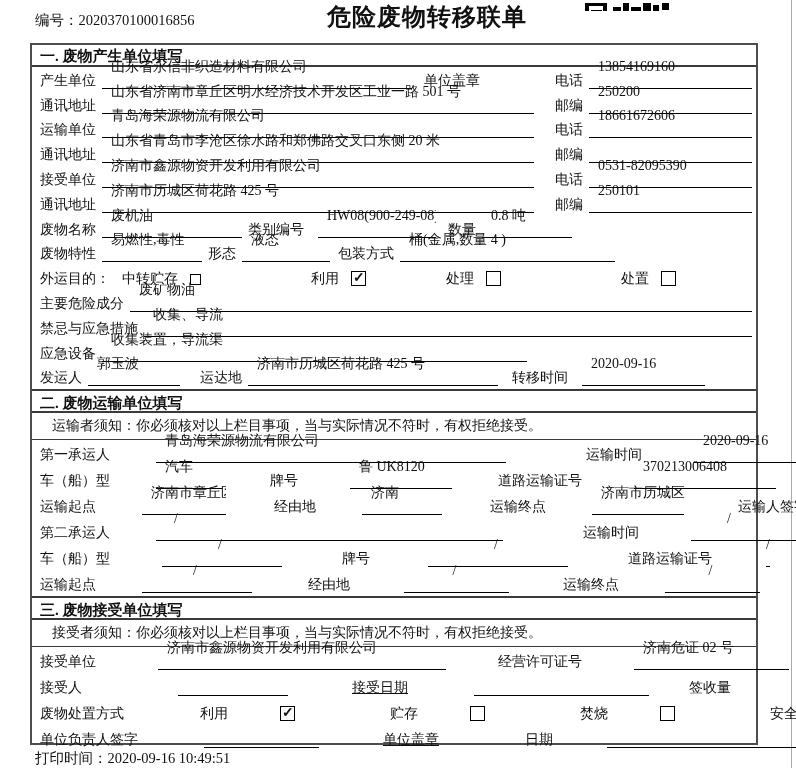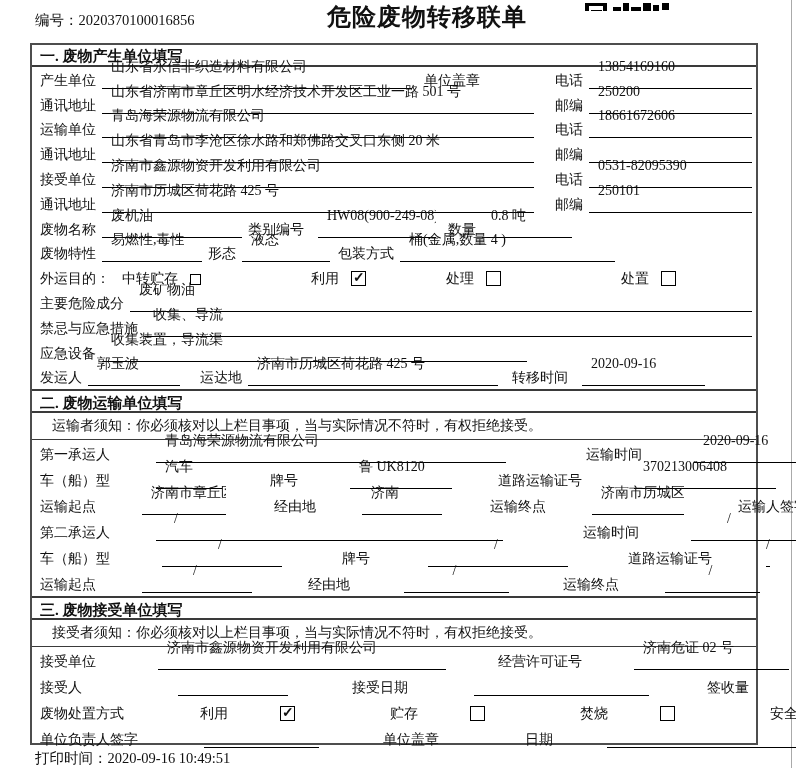"接受日期" .ml24 { text-decoration: none -> underline }
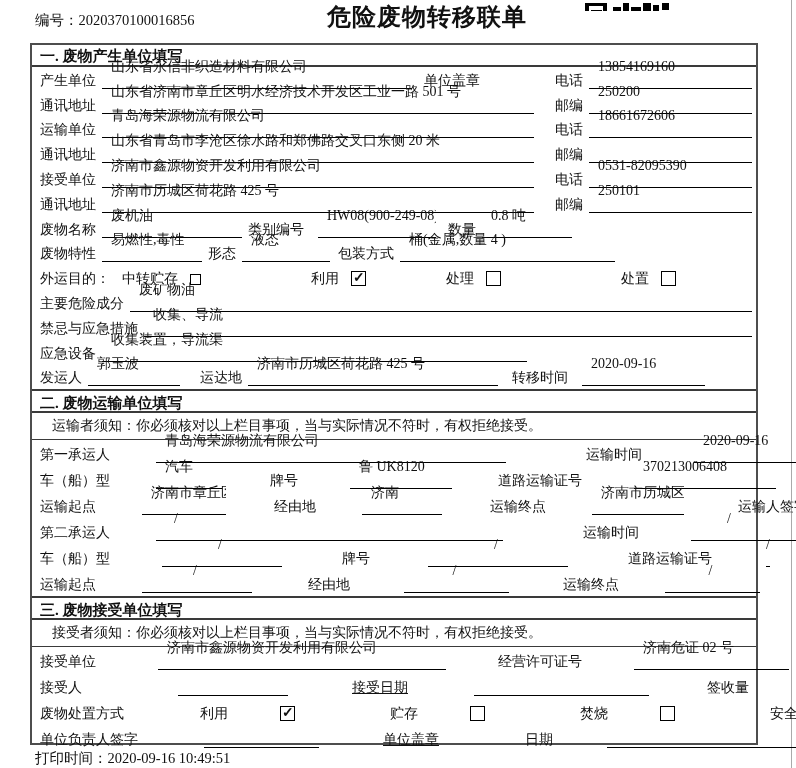"签收量" .ml18 { margin-left: 18px -> none }
